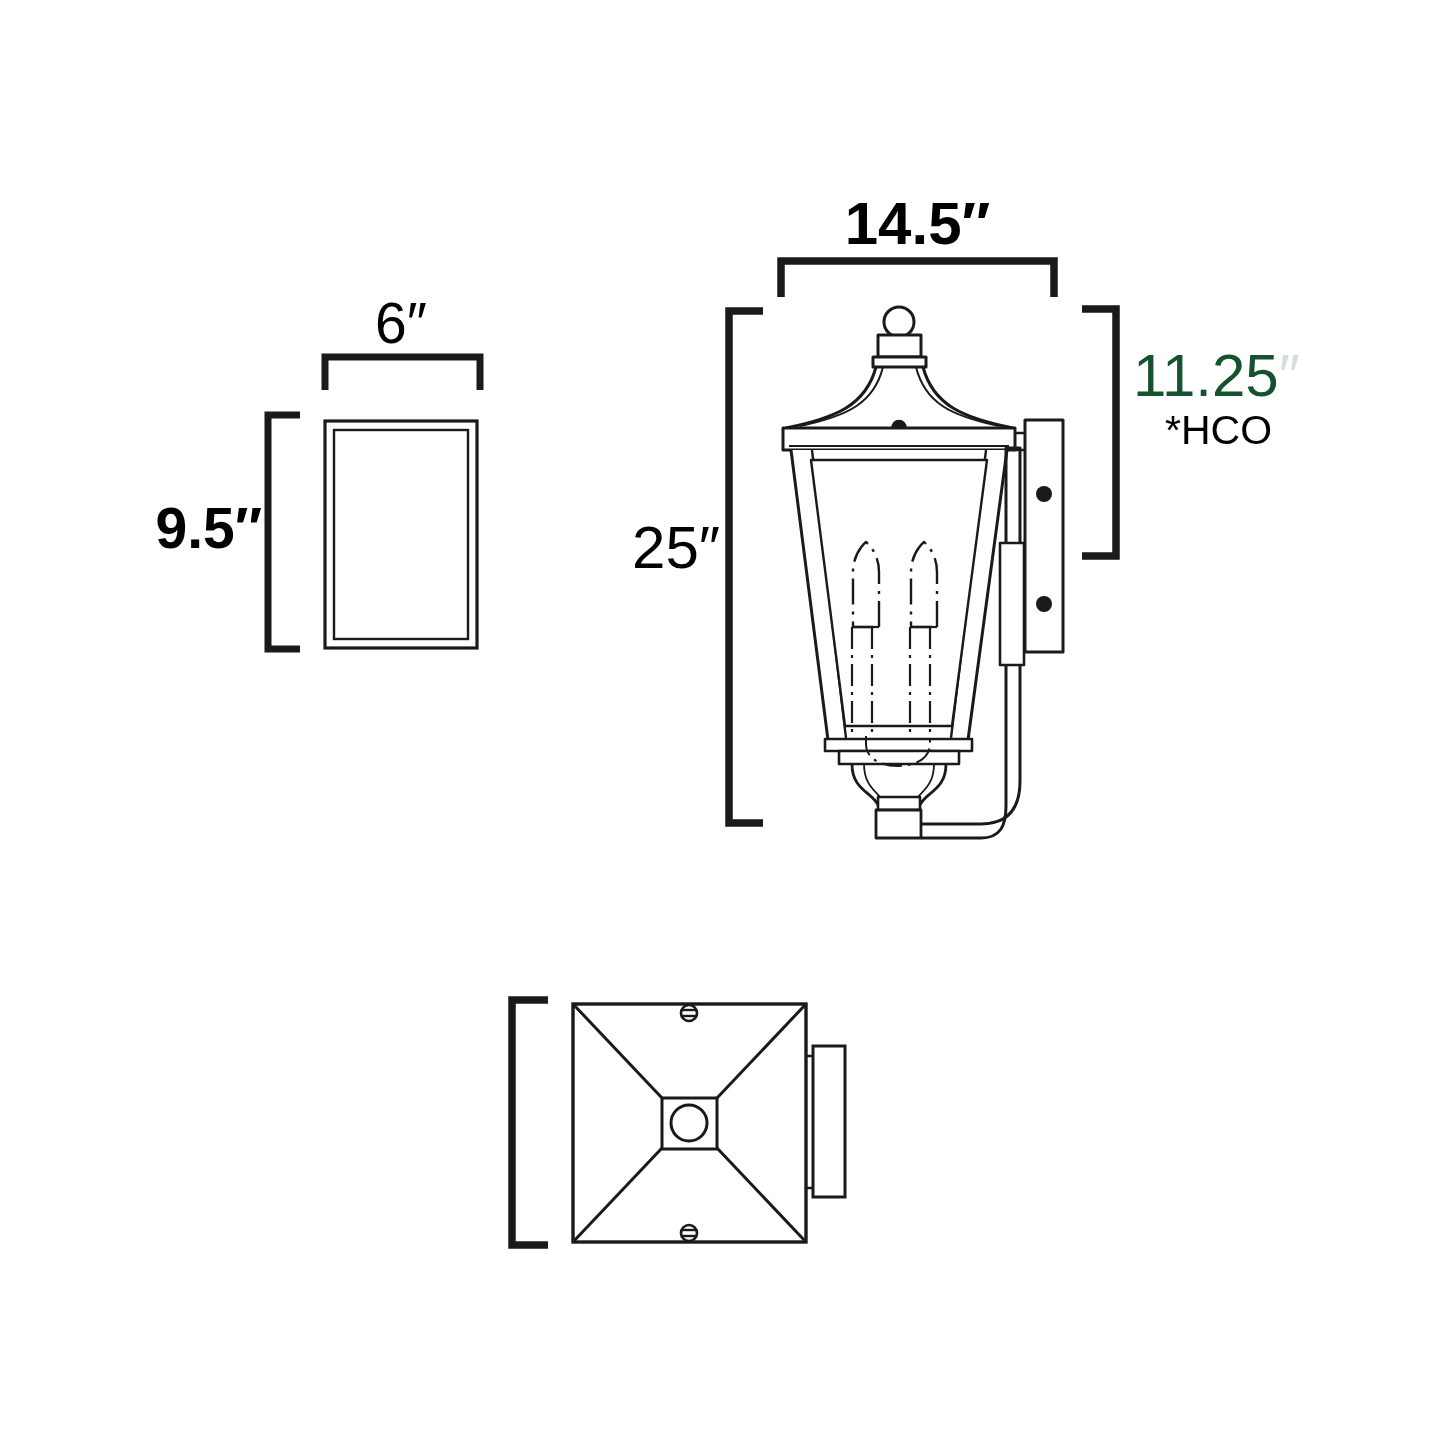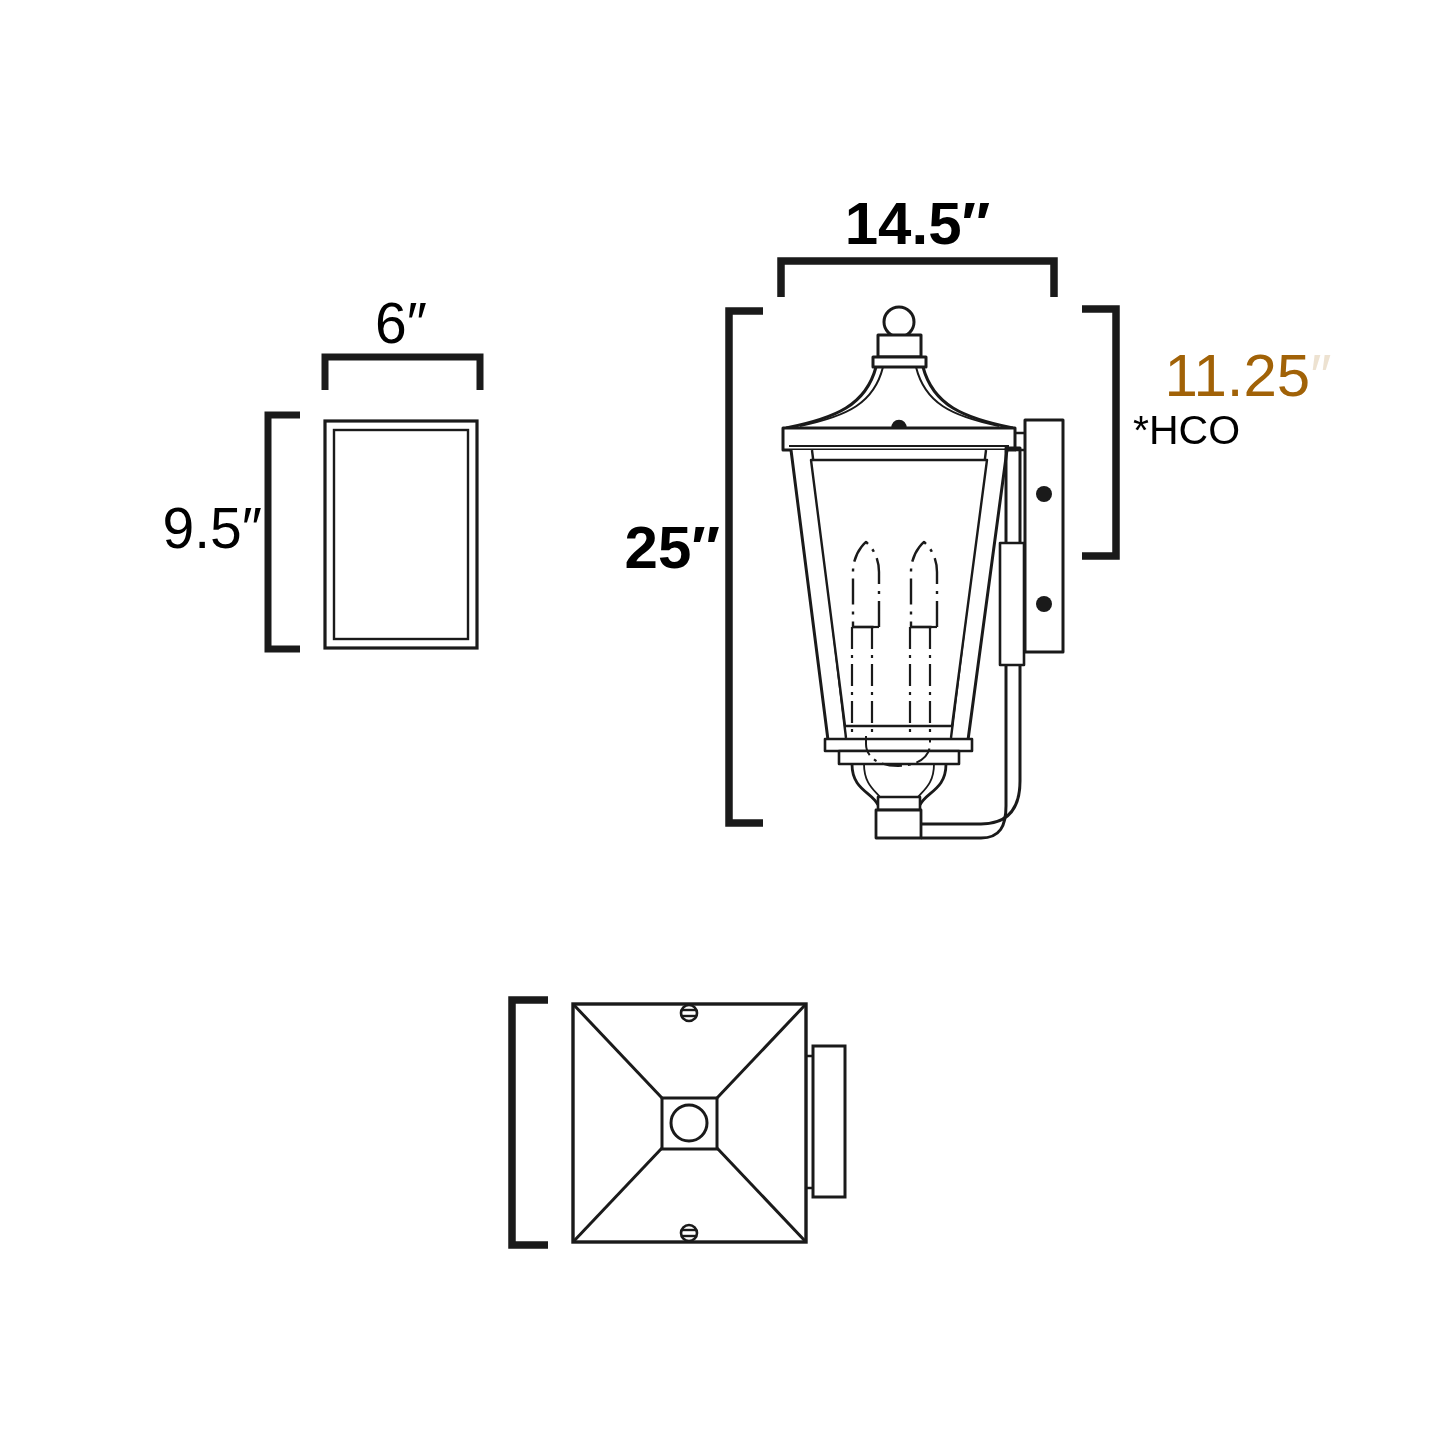"11.25″" div { color: #a16207 -> #14532d; text-align: center -> none }
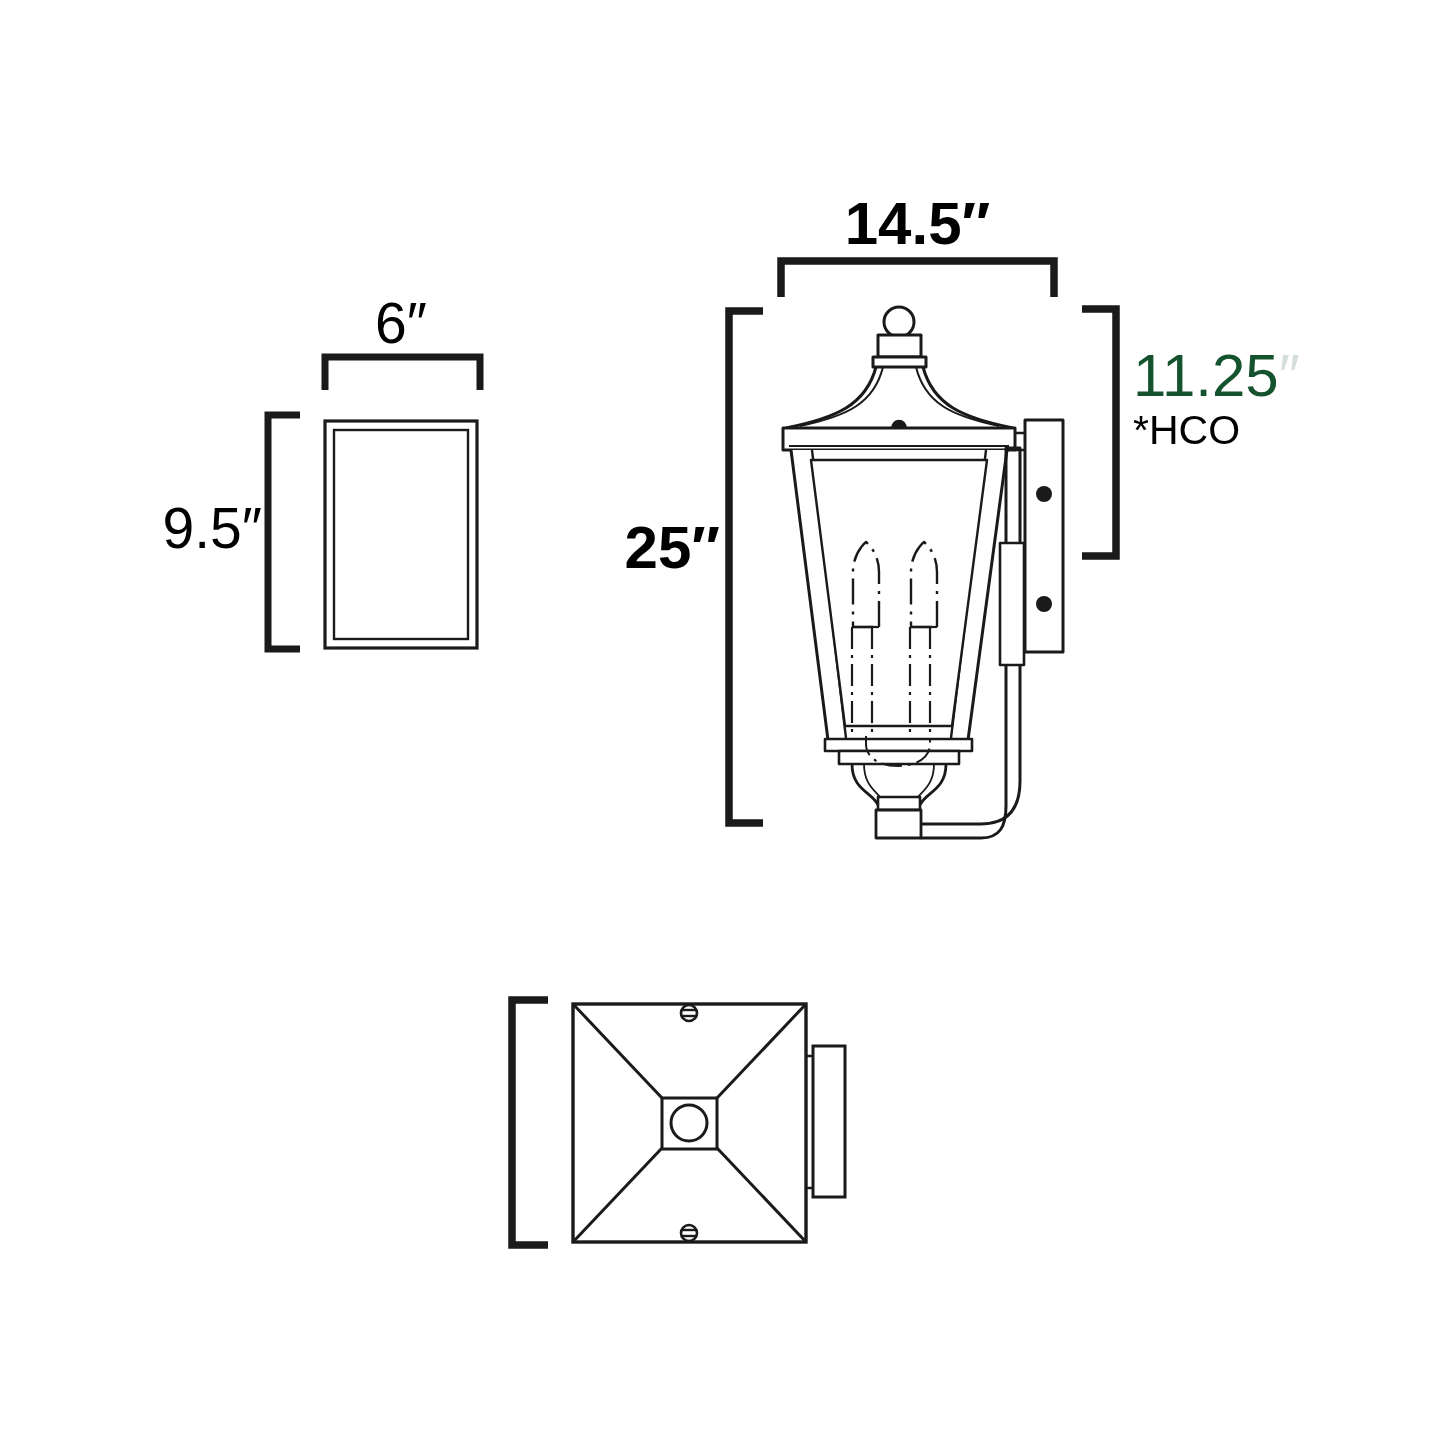"*HCO" div { margin-left: none -> 32px }
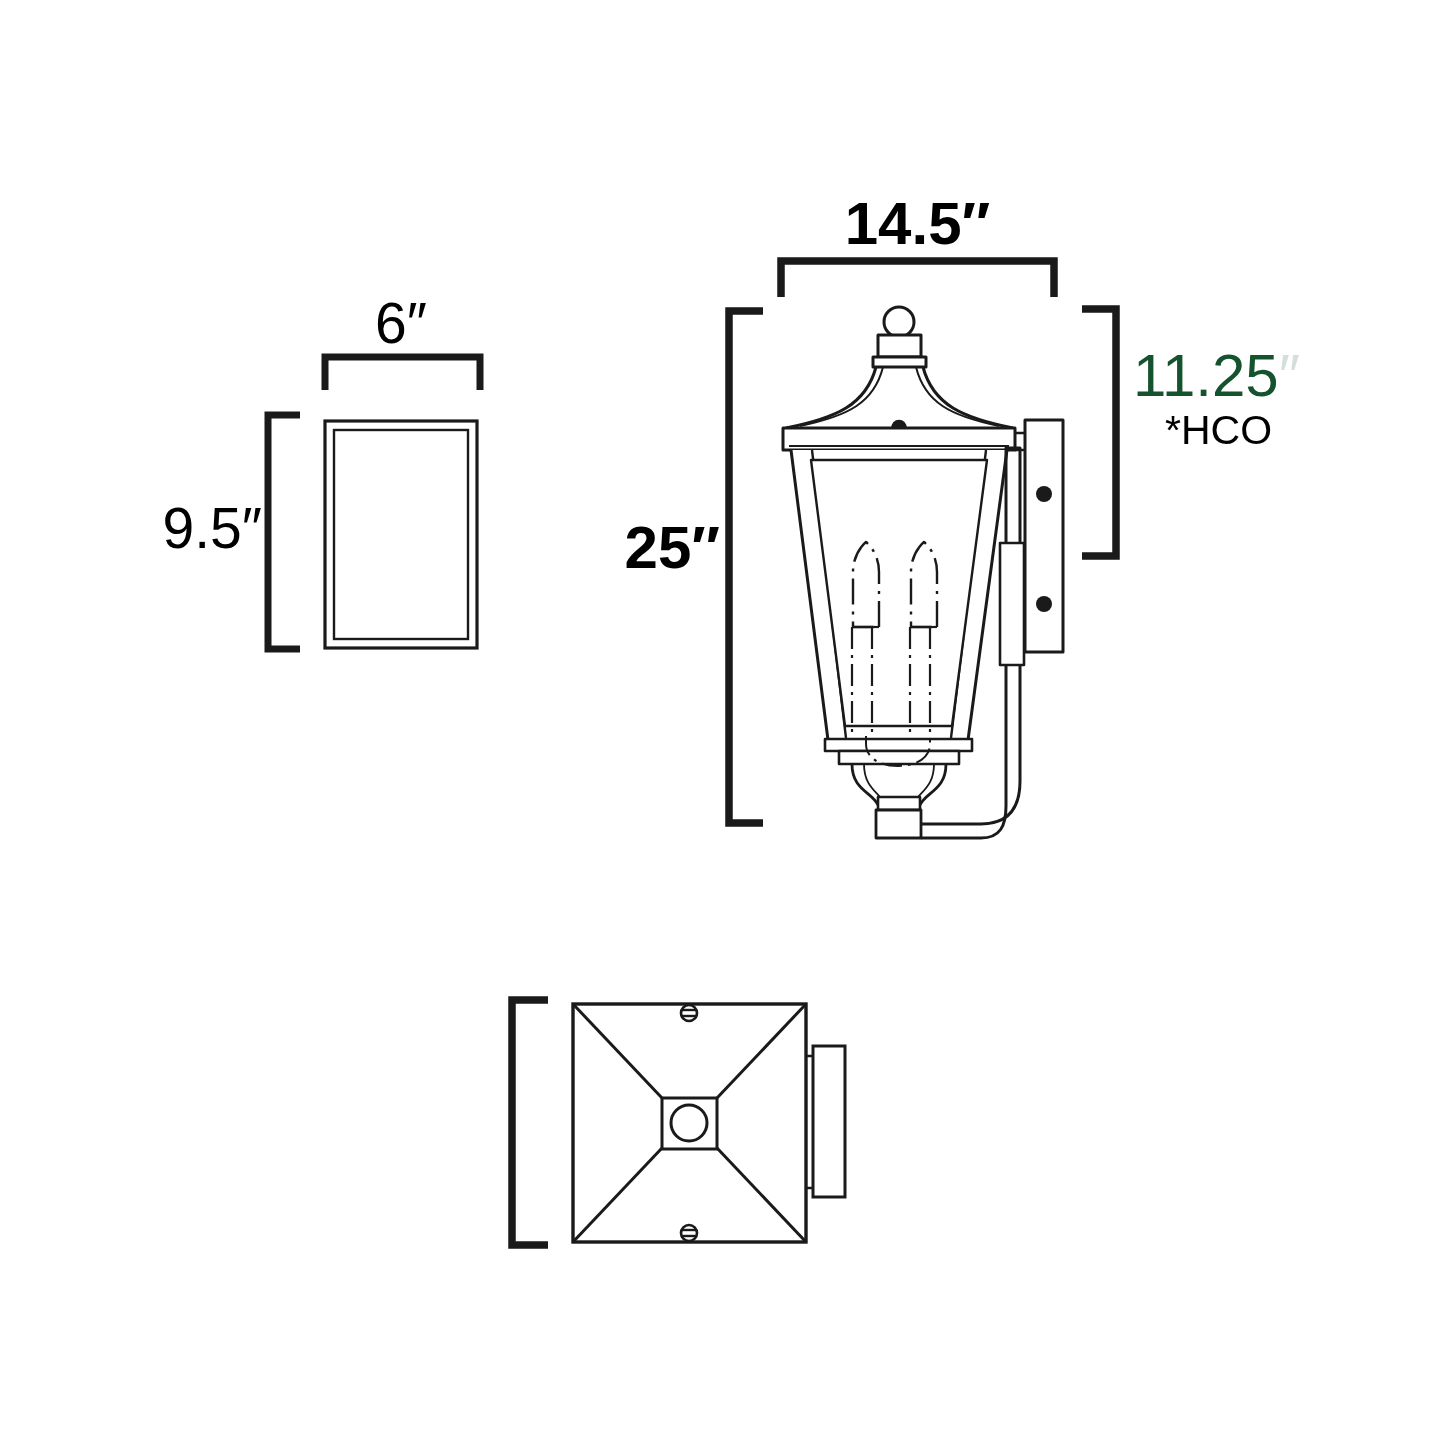"9.5″" div.dim-label { font-weight: none -> bold }
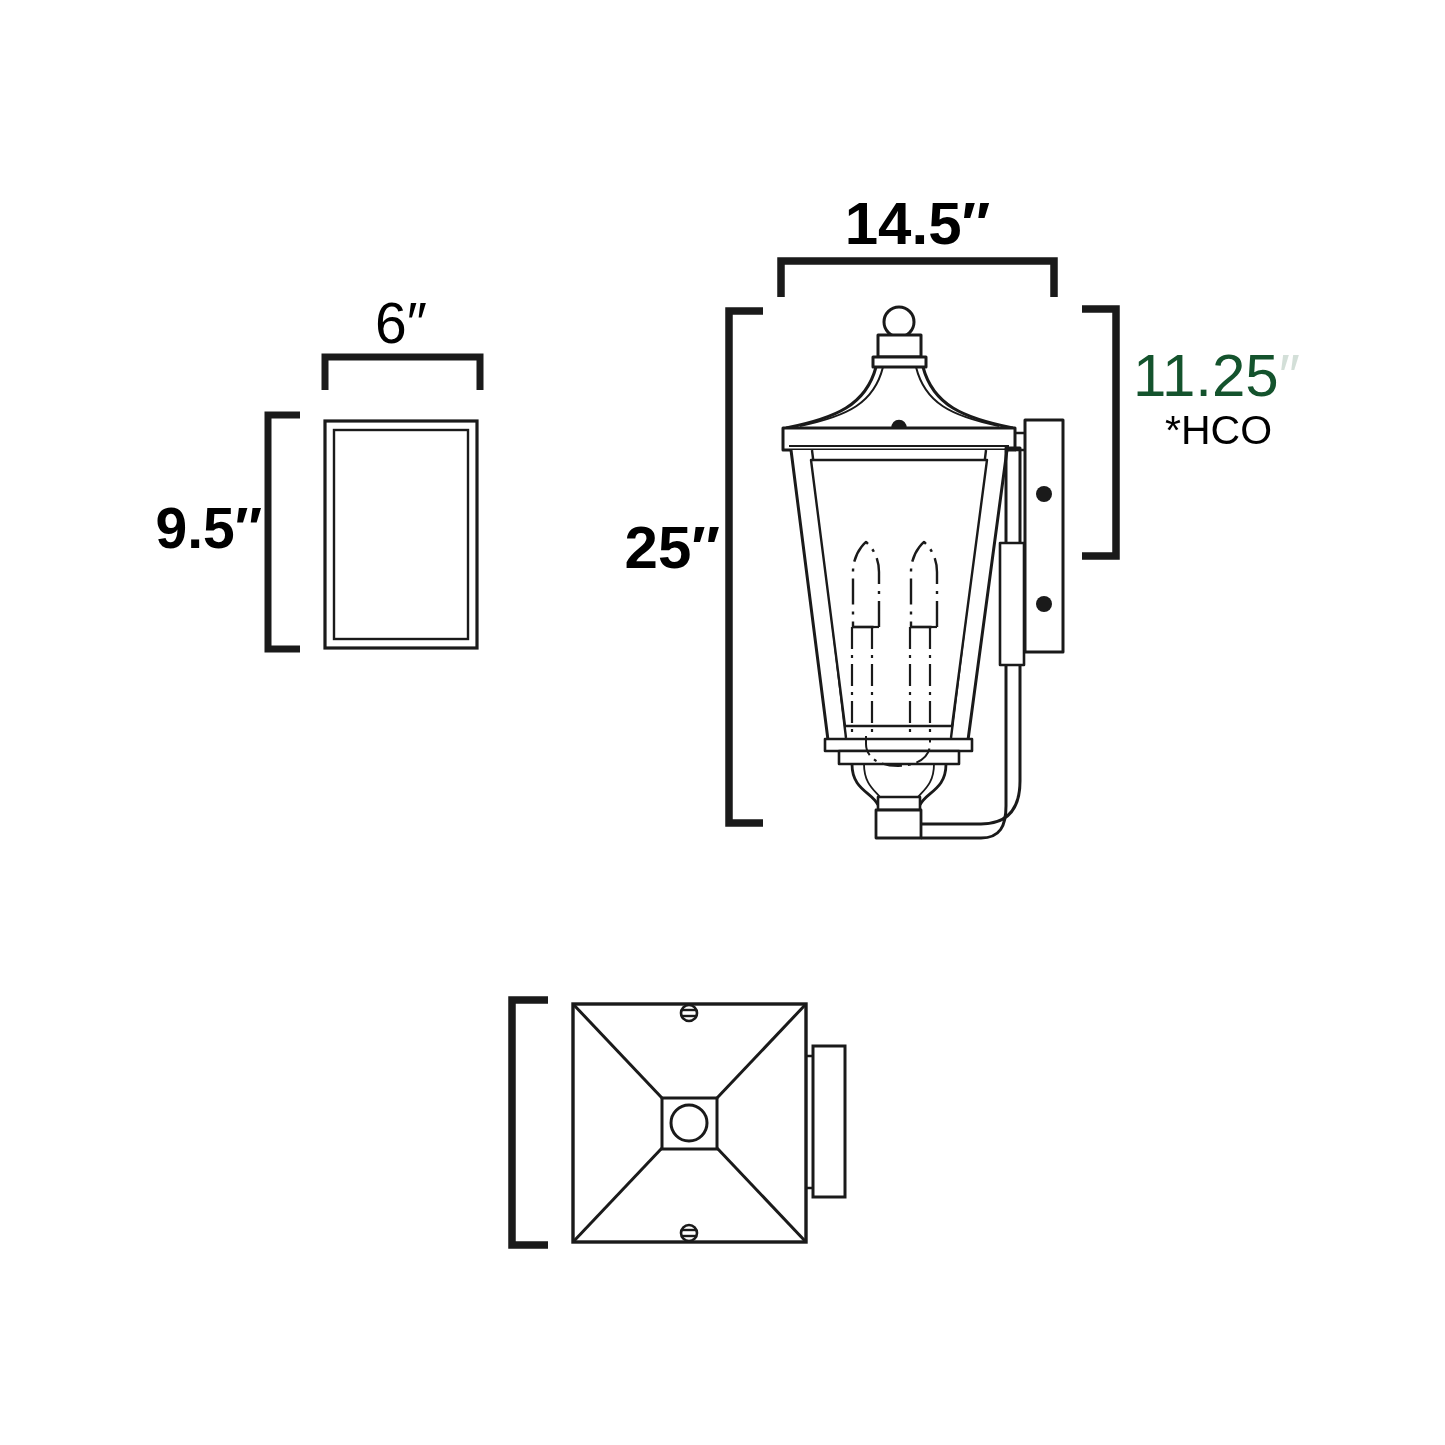"25″" div.dim-label { font-weight: bold -> none }
